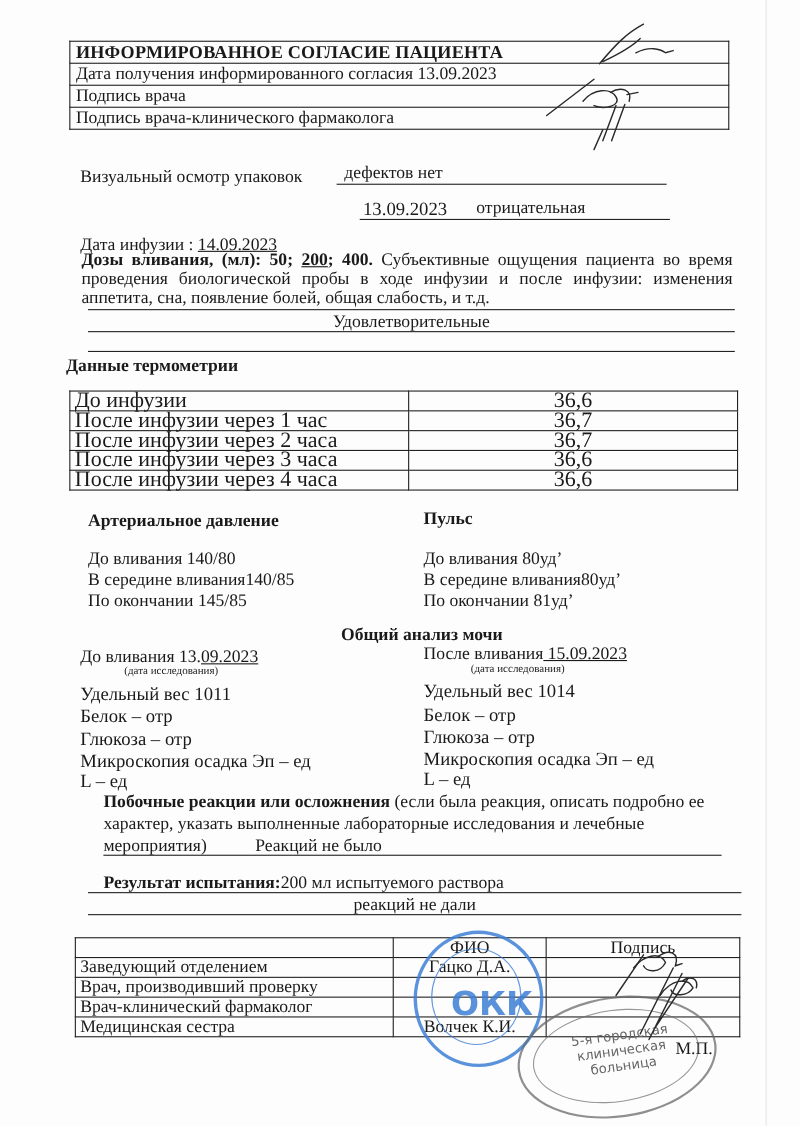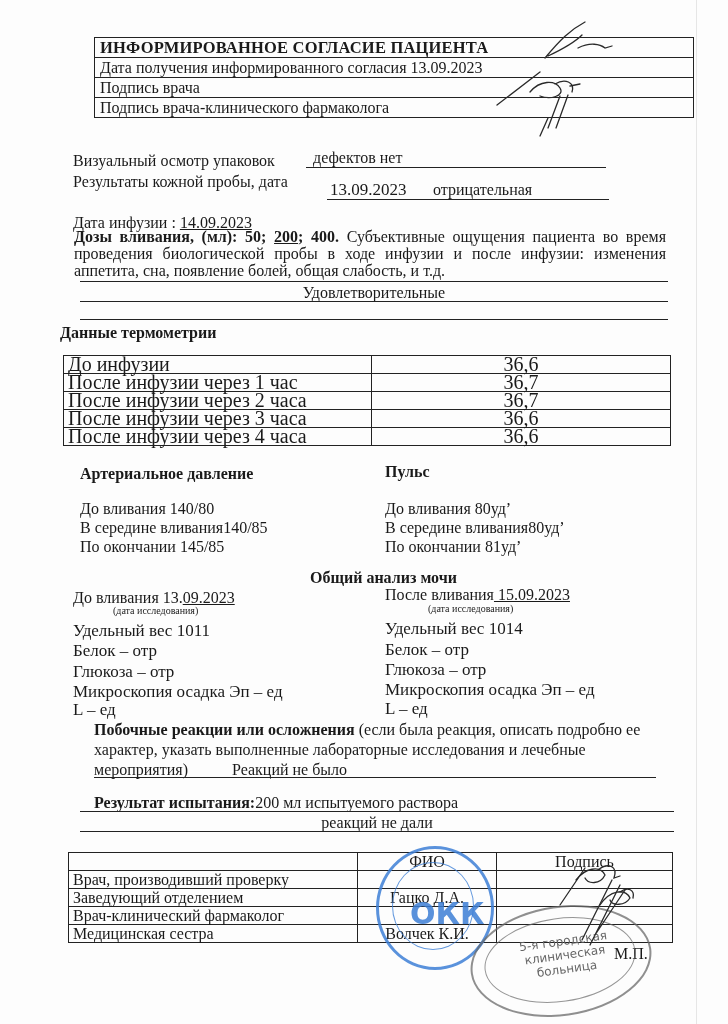"ИНФОРМИРОВАННОЕ СОГЛАСИЕ ПАЦИЕНТА" .hdr { margin-left: 31px -> none }
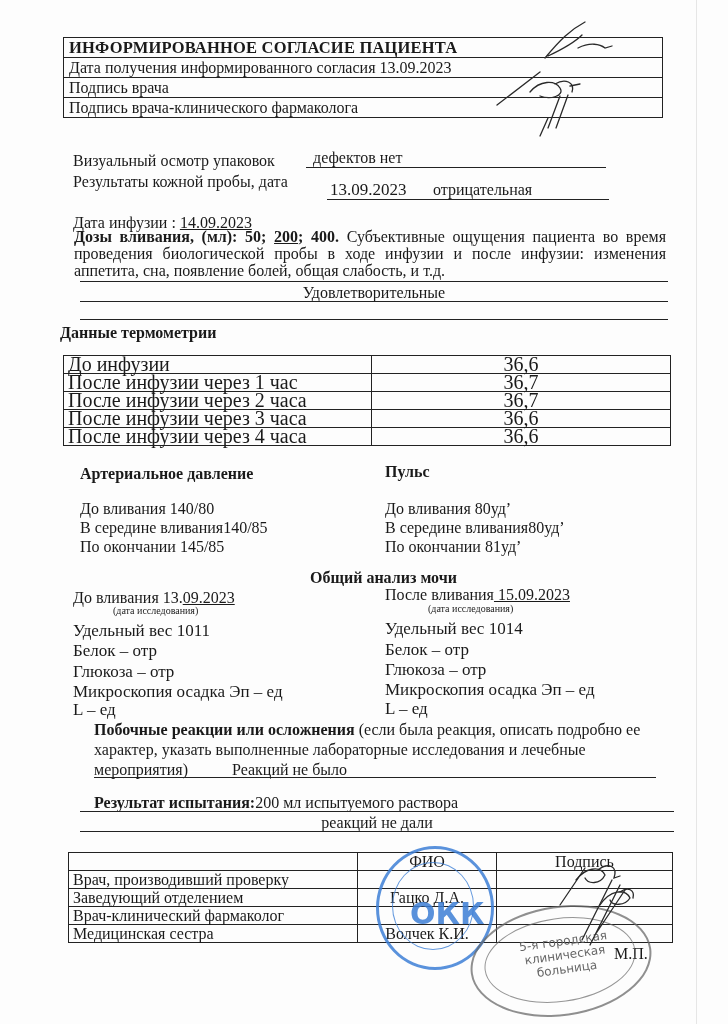"Результаты кожной пробы, дата" div.abs { html: <div>Результаты кожной пробы, дата</div> -> none }
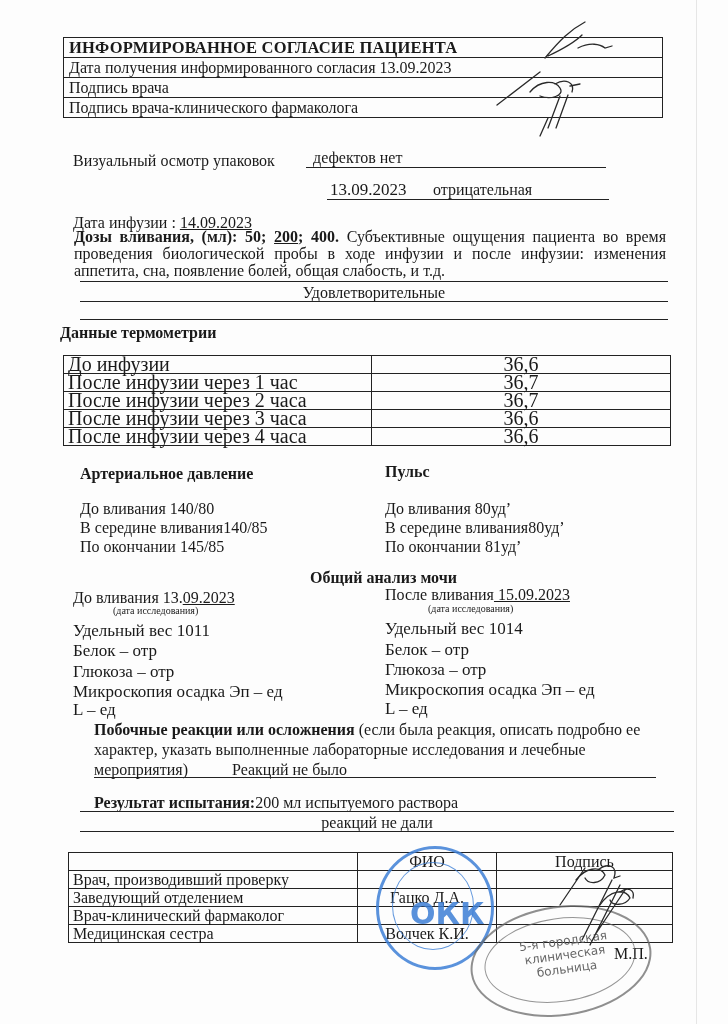"Врач, производивший проверку" tr { order: before "Заведующий отделением" -> after "Заведующий отделением" }
